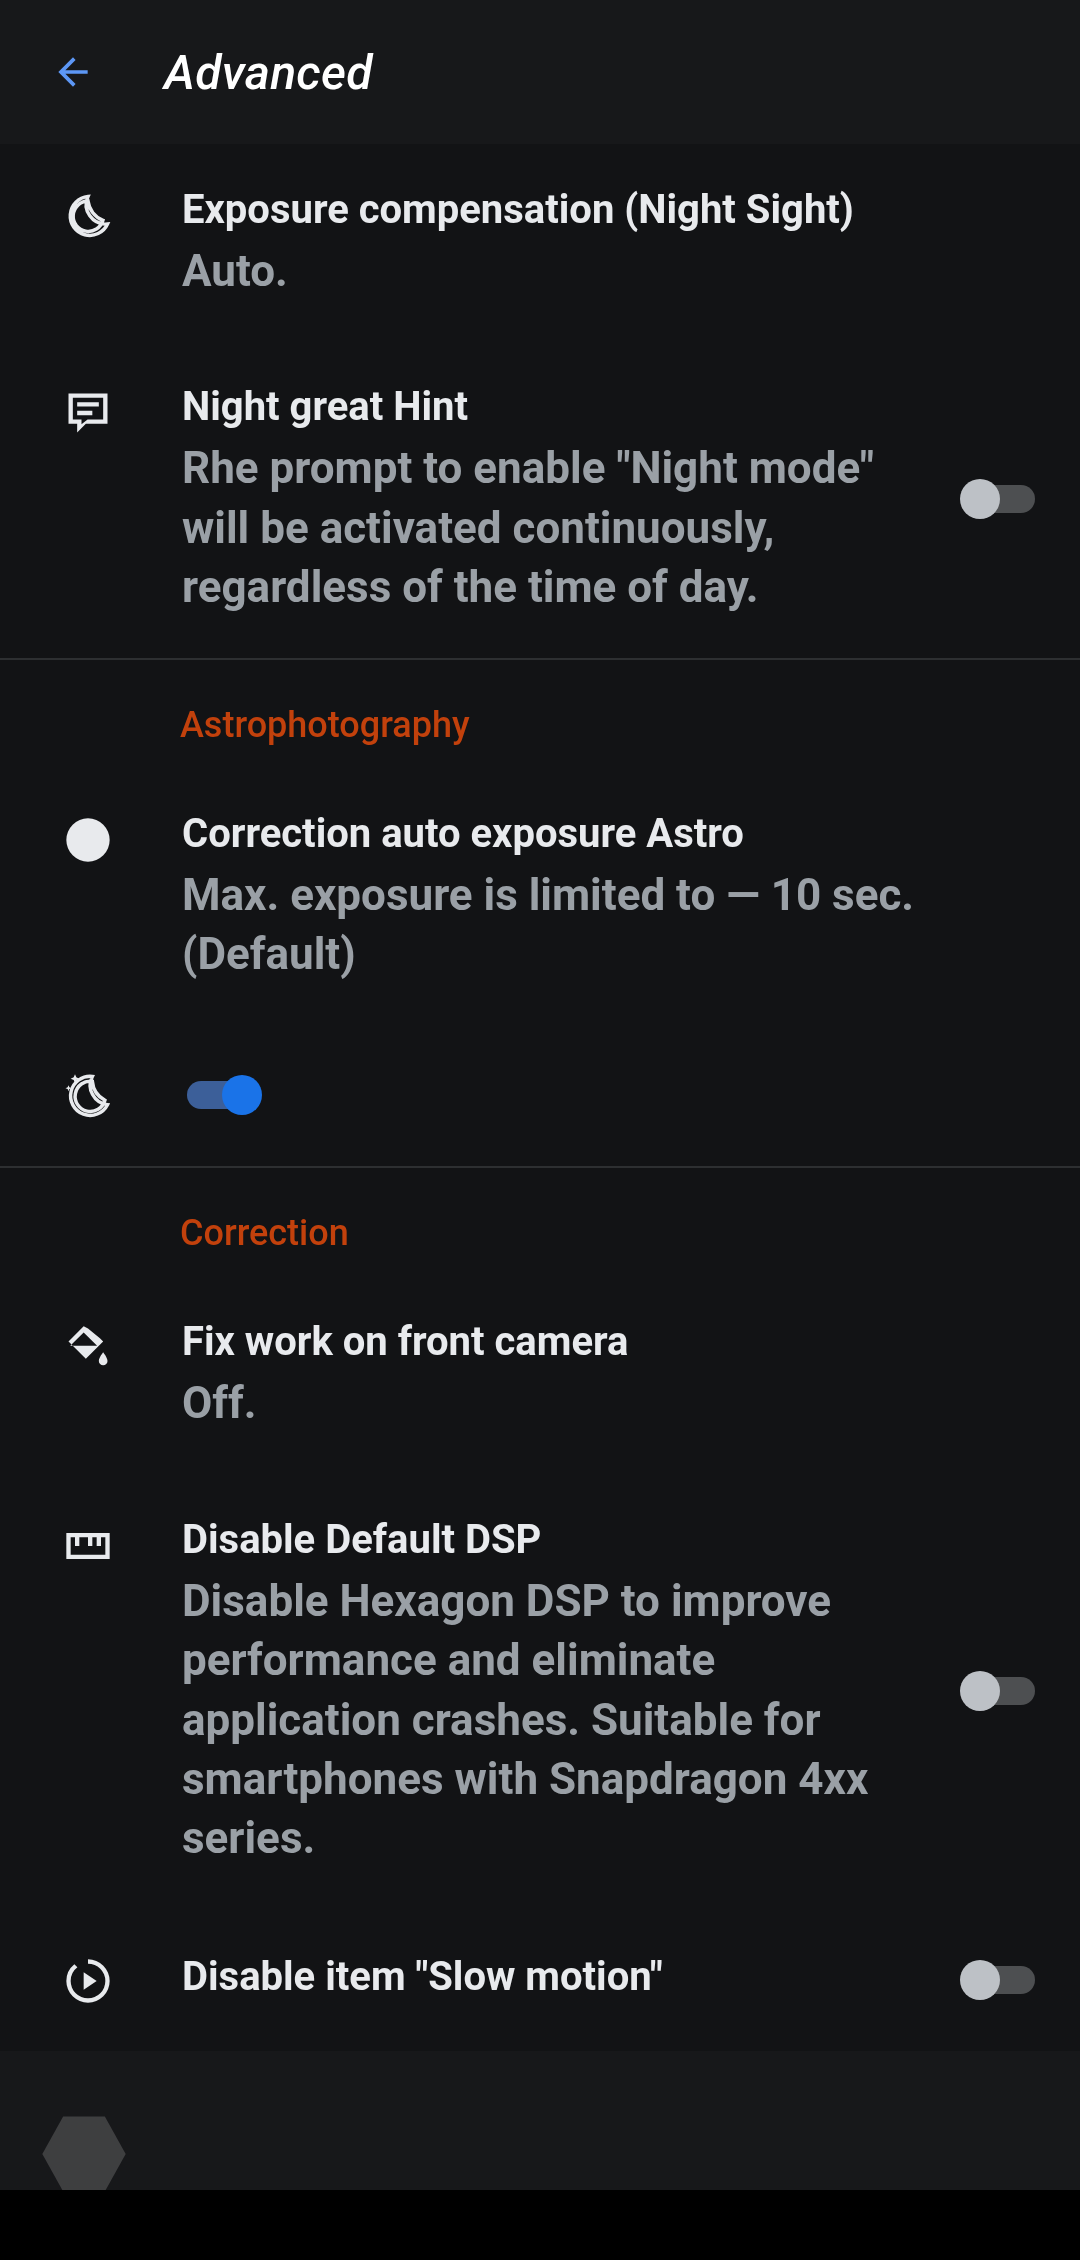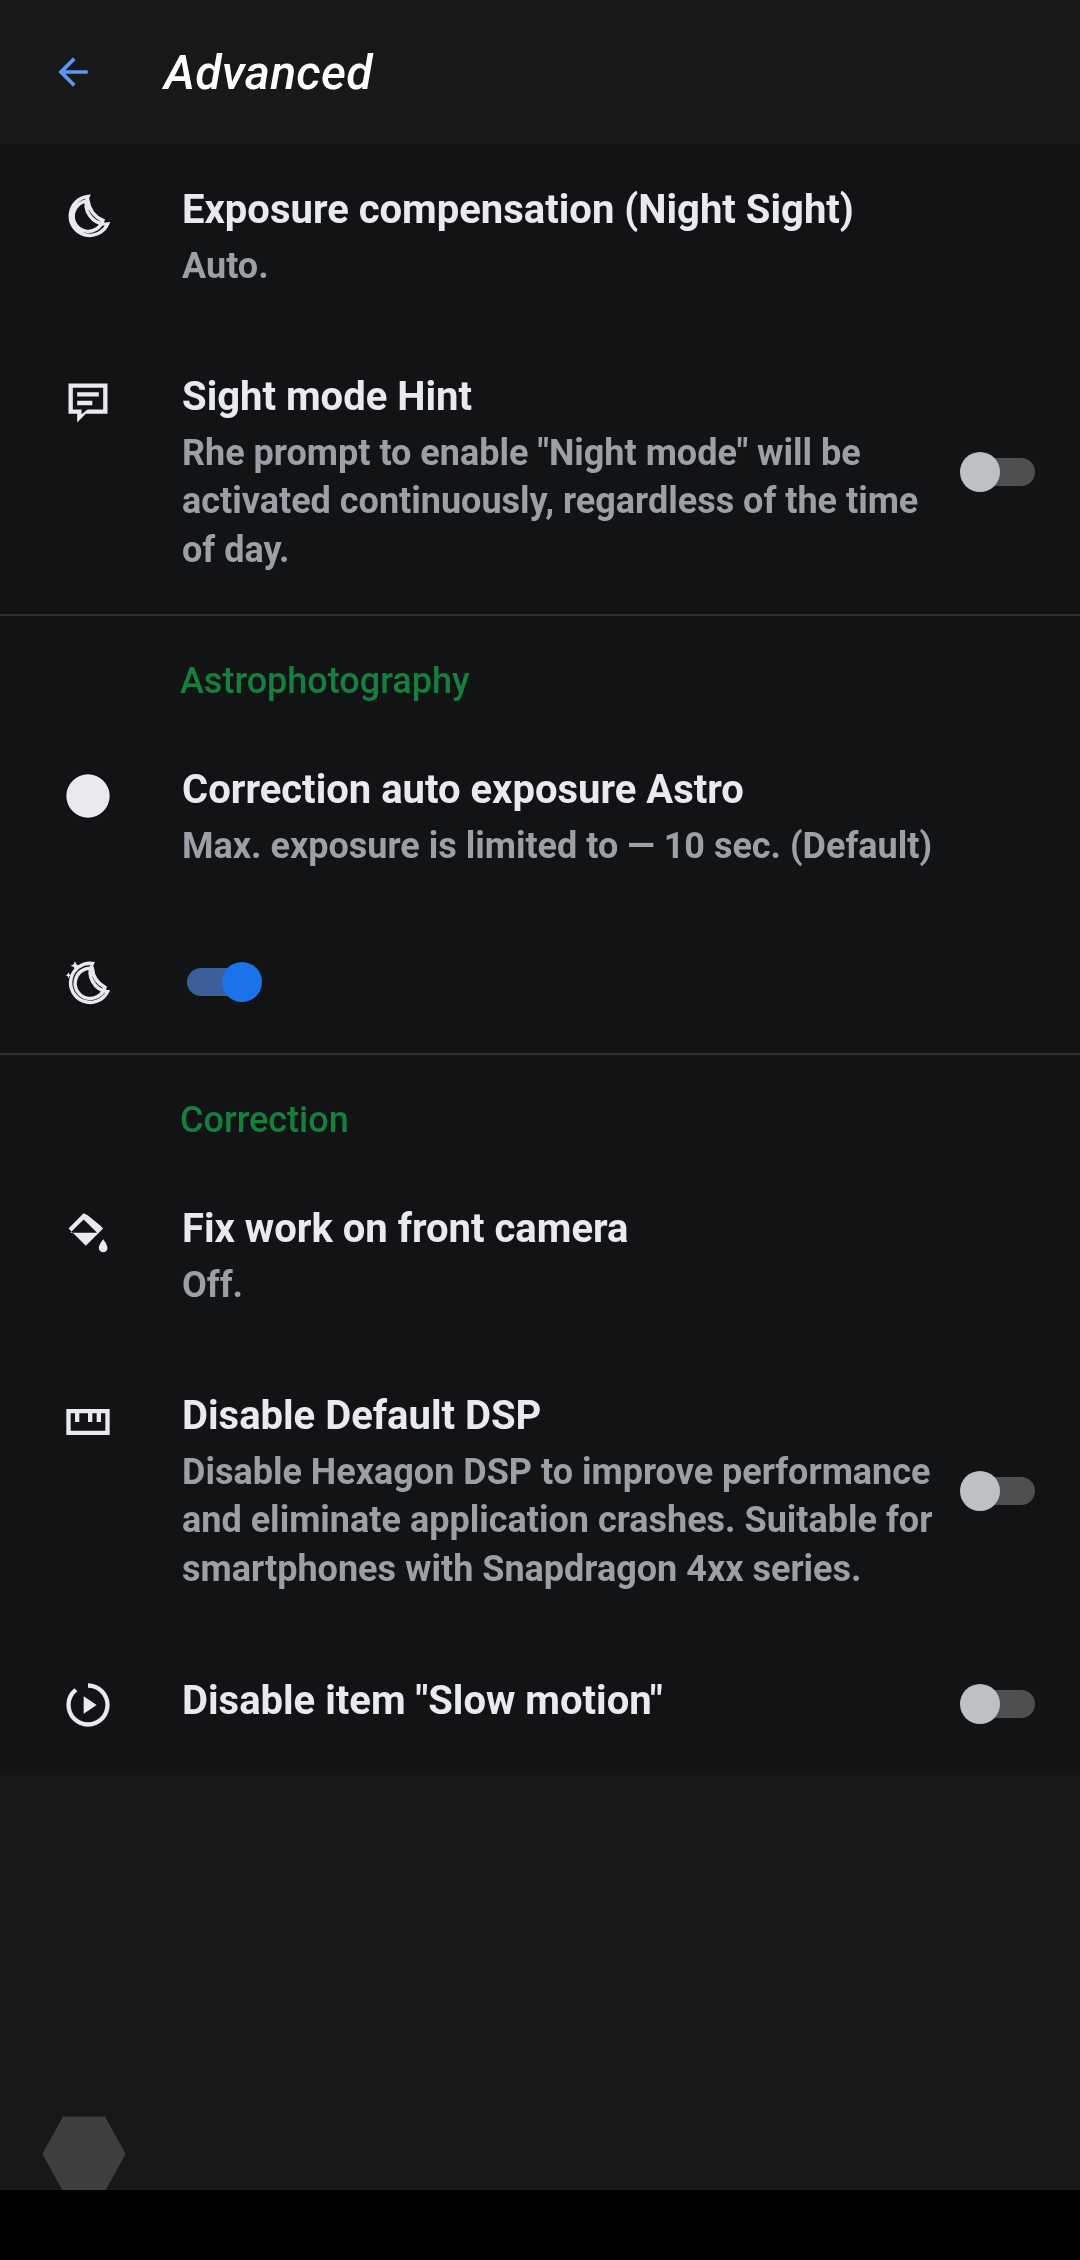"Auto." .row-subtitle { font-size: 36px -> 44px }
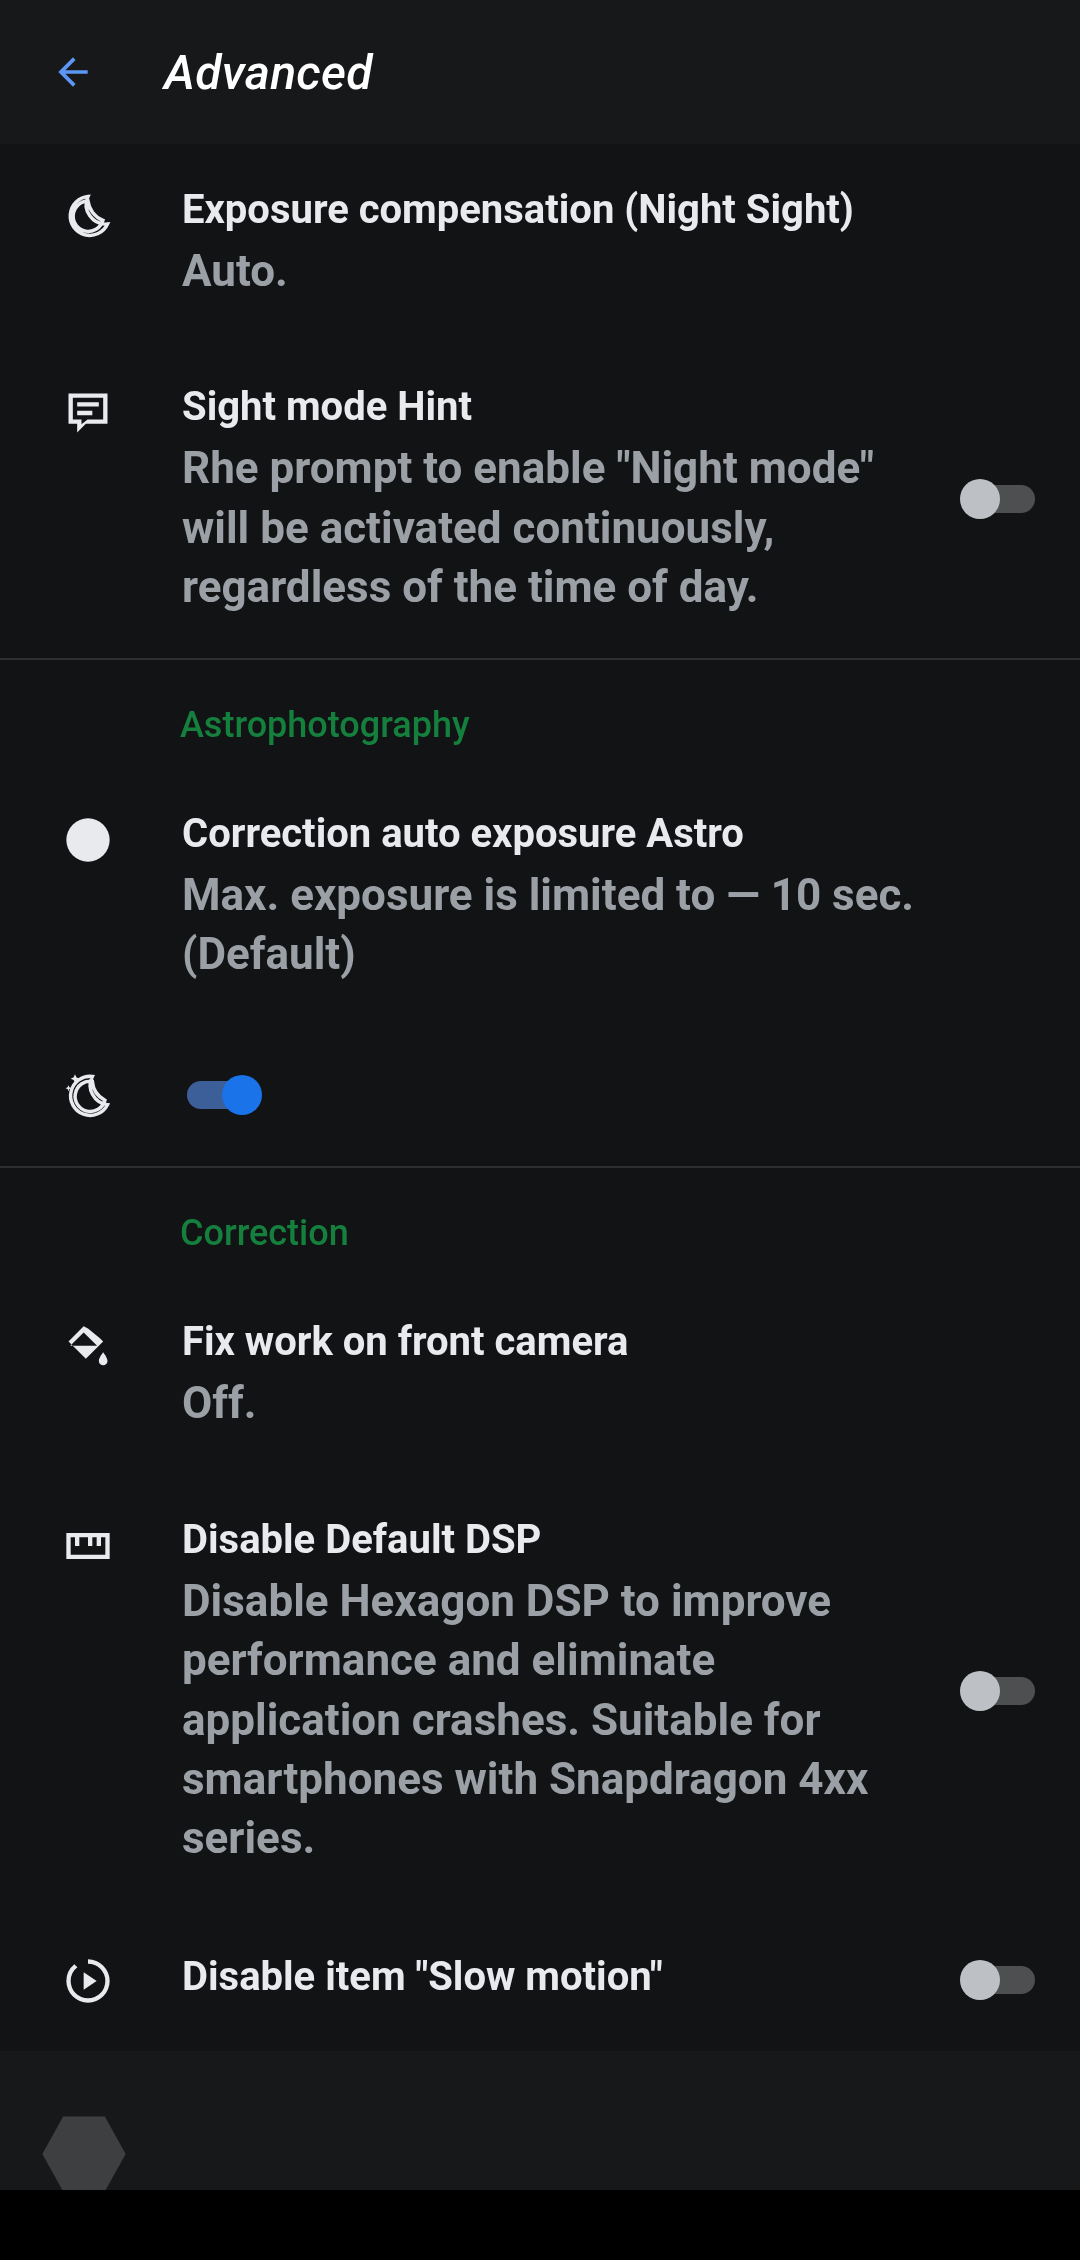"Sight mode Hint" div.row-title { text: Sight mode -> Night great }
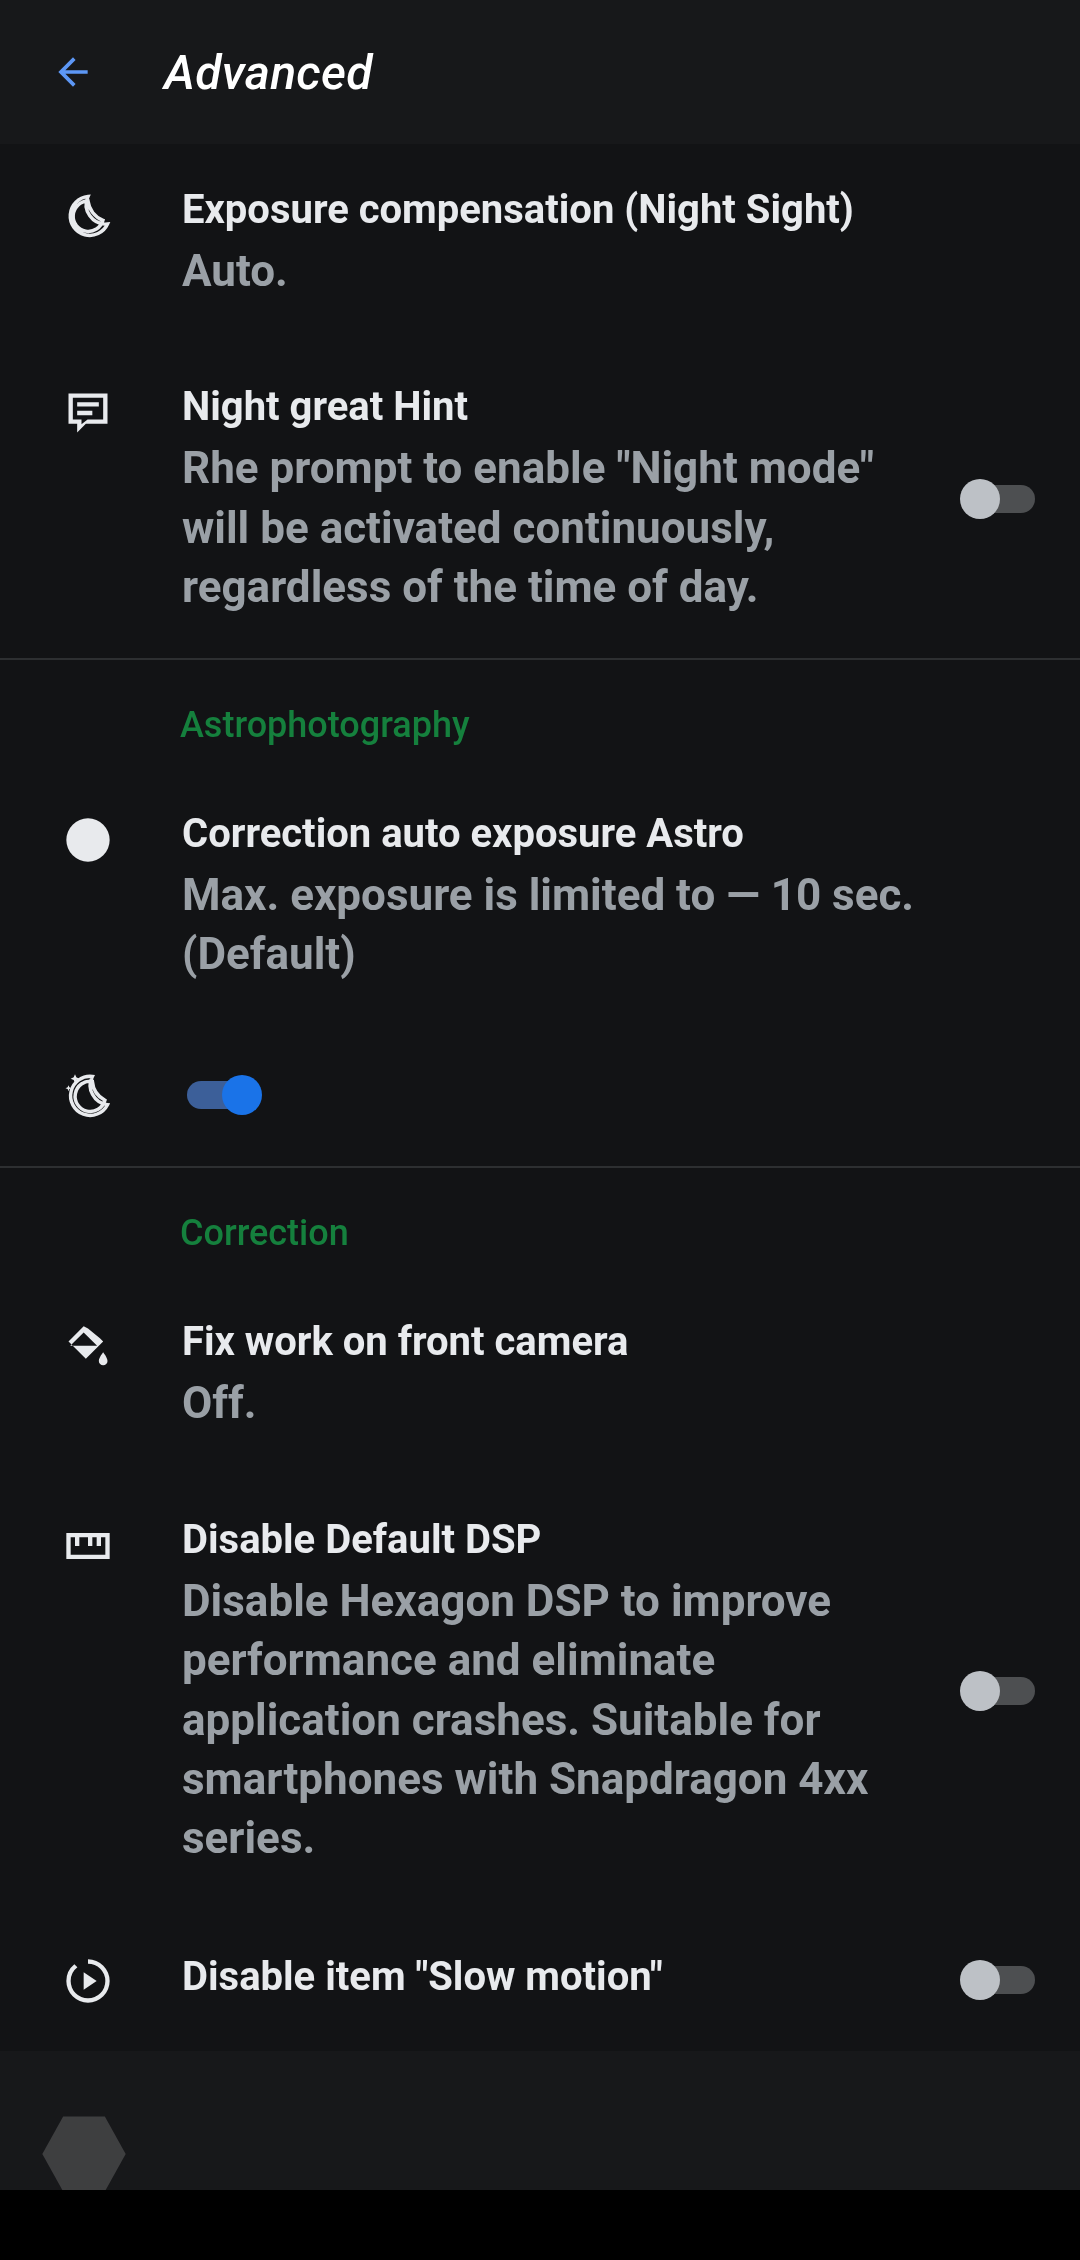"Astrophotography" .section-title { color: #15803d -> #c2410c }
